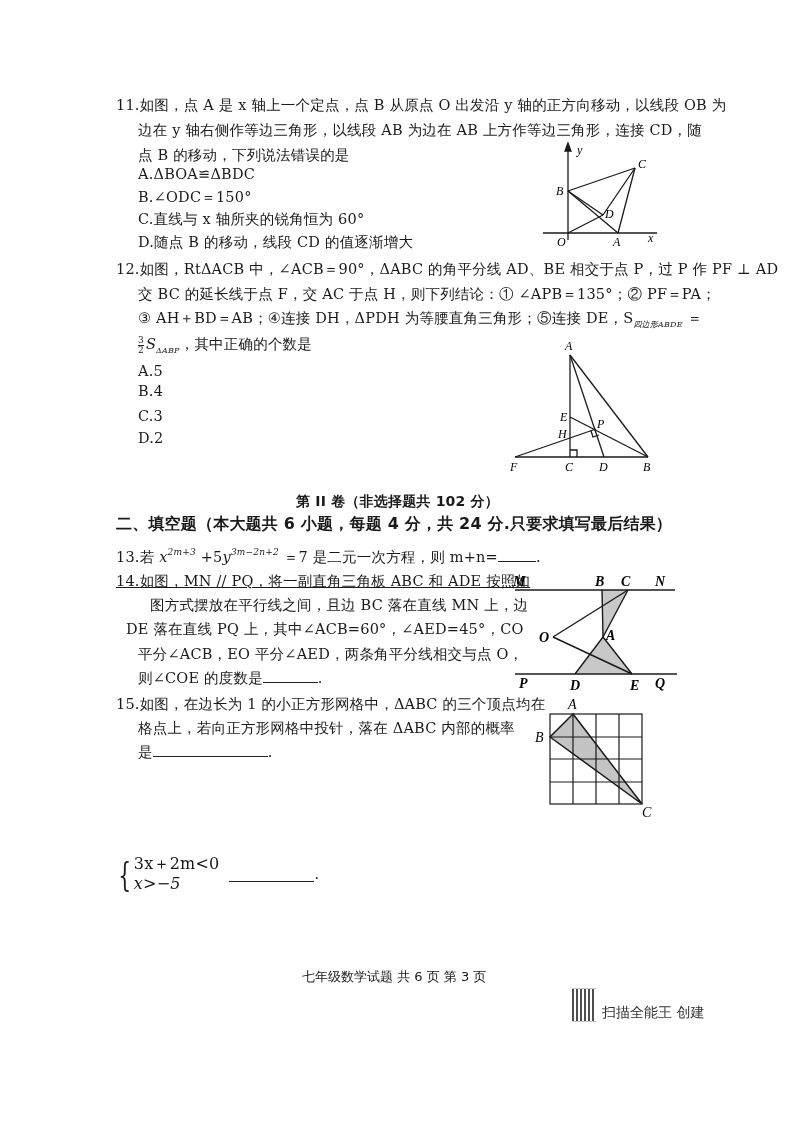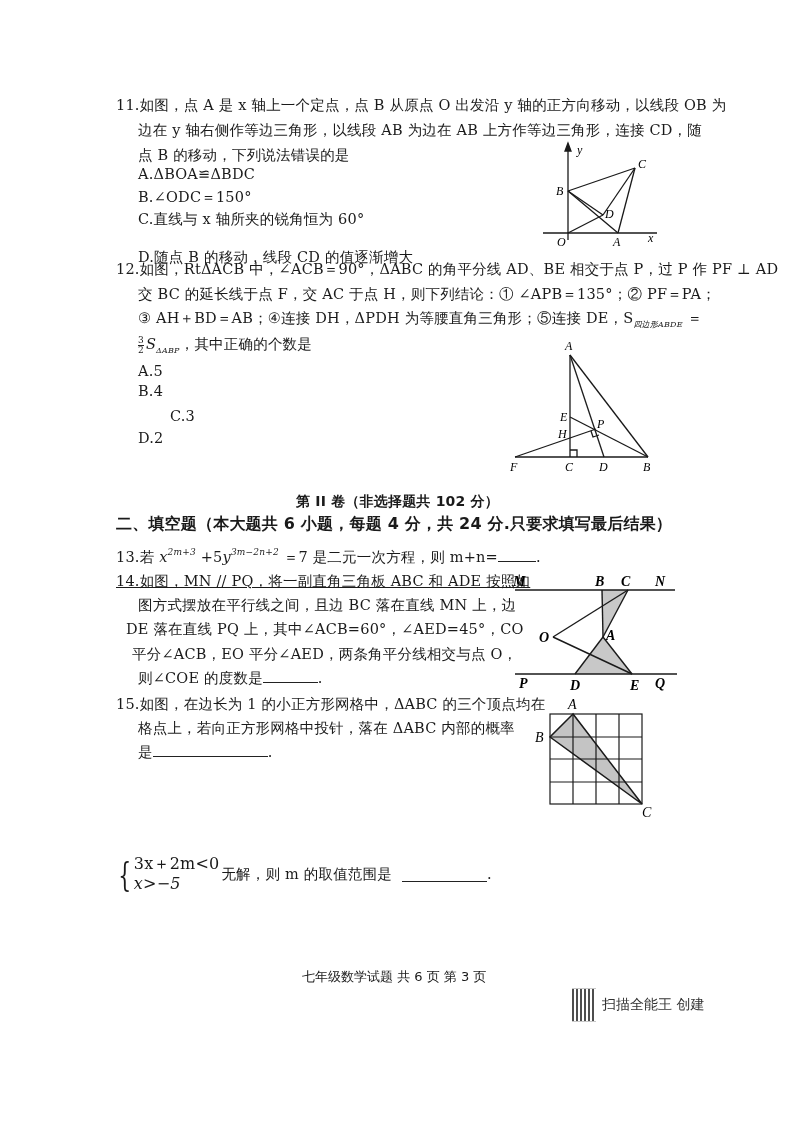"D.随点 B 的移动，线段 CD 的值逐渐增大" div.line { margin-top: 15px -> none }
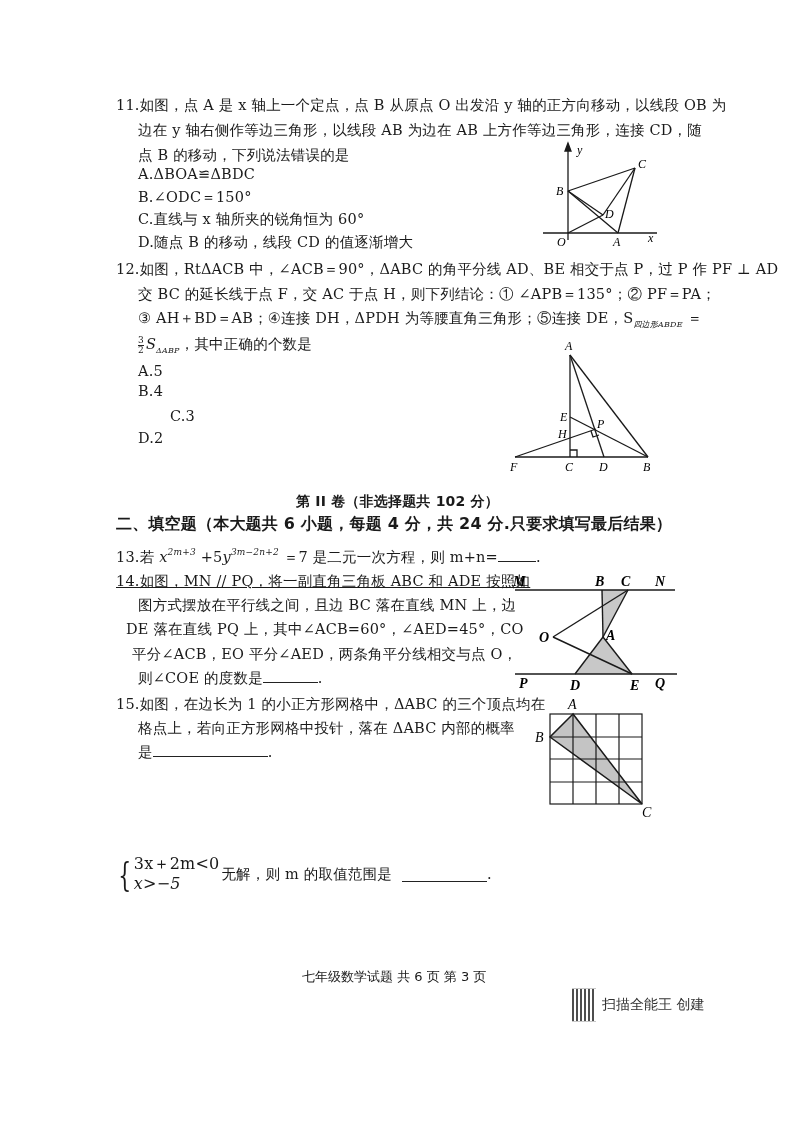"C.3" div.line { margin-left: 32px -> none }
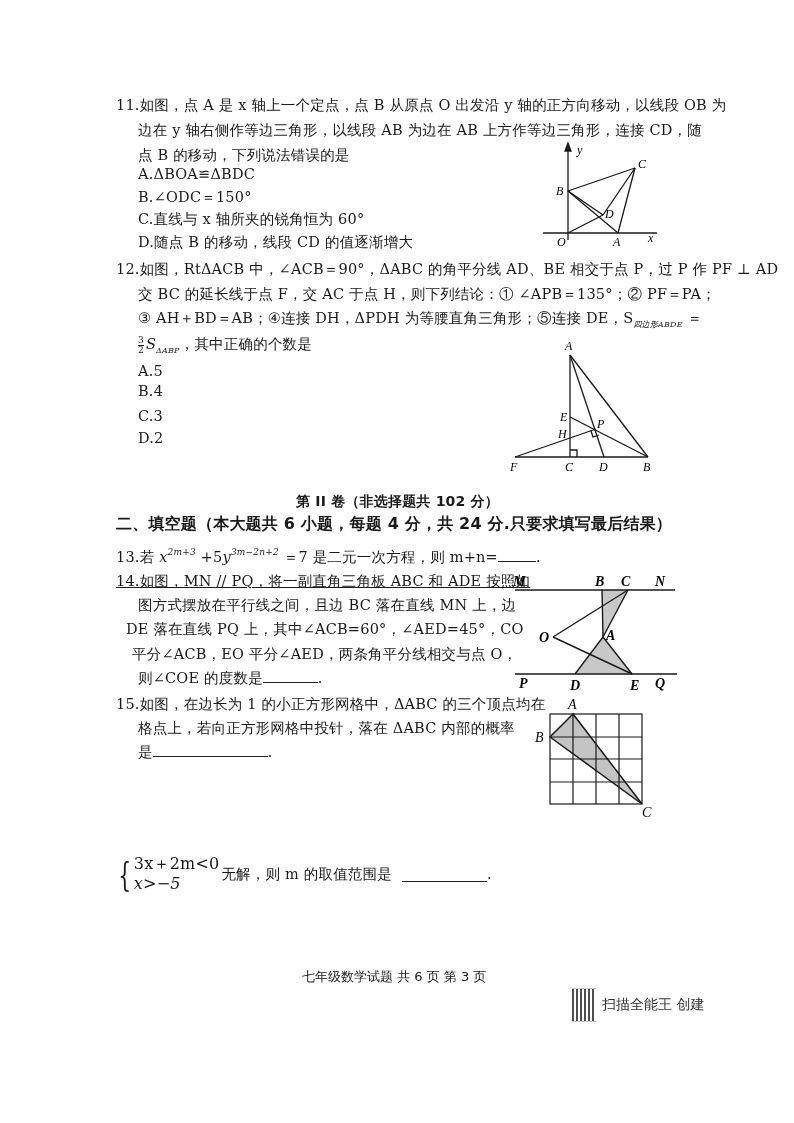"图方式摆放在平行线之间，且边 BC 落在直线 MN 上，边" div.line { left: 138px -> 150px }
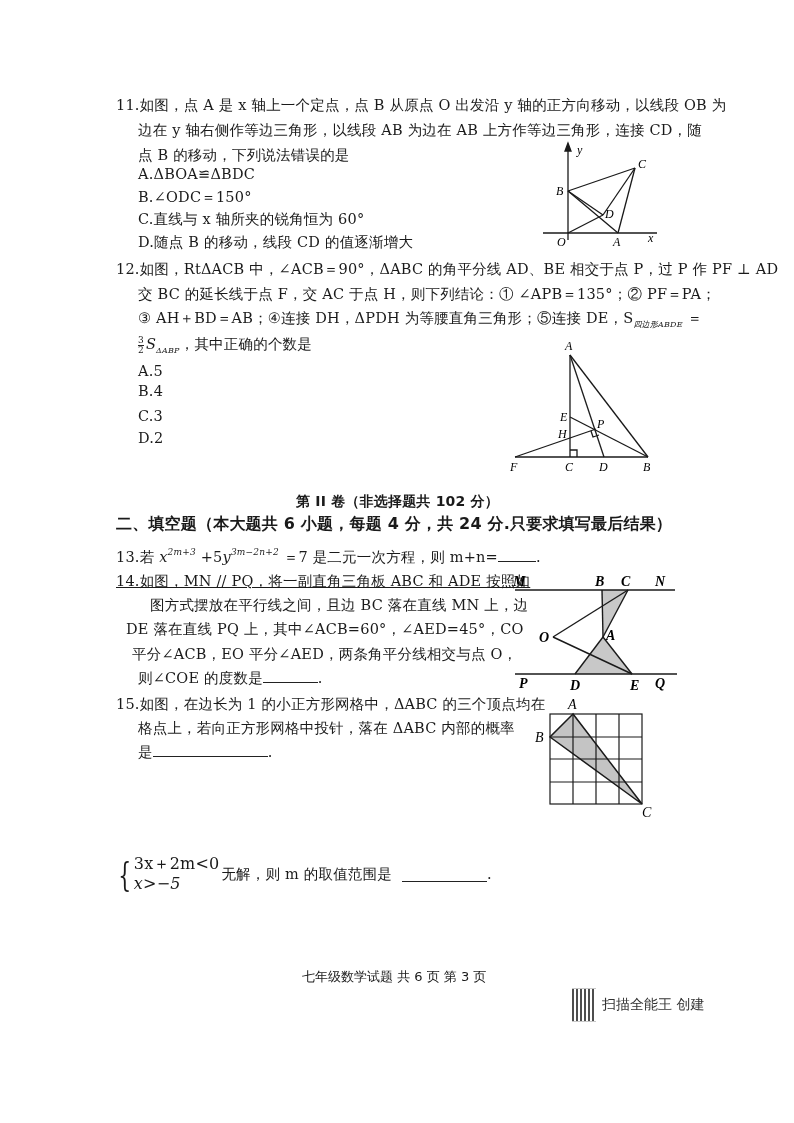"平分∠ACB，EO 平分∠AED，两条角平分线相交与点 O，" div.line { left: 132px -> 138px }
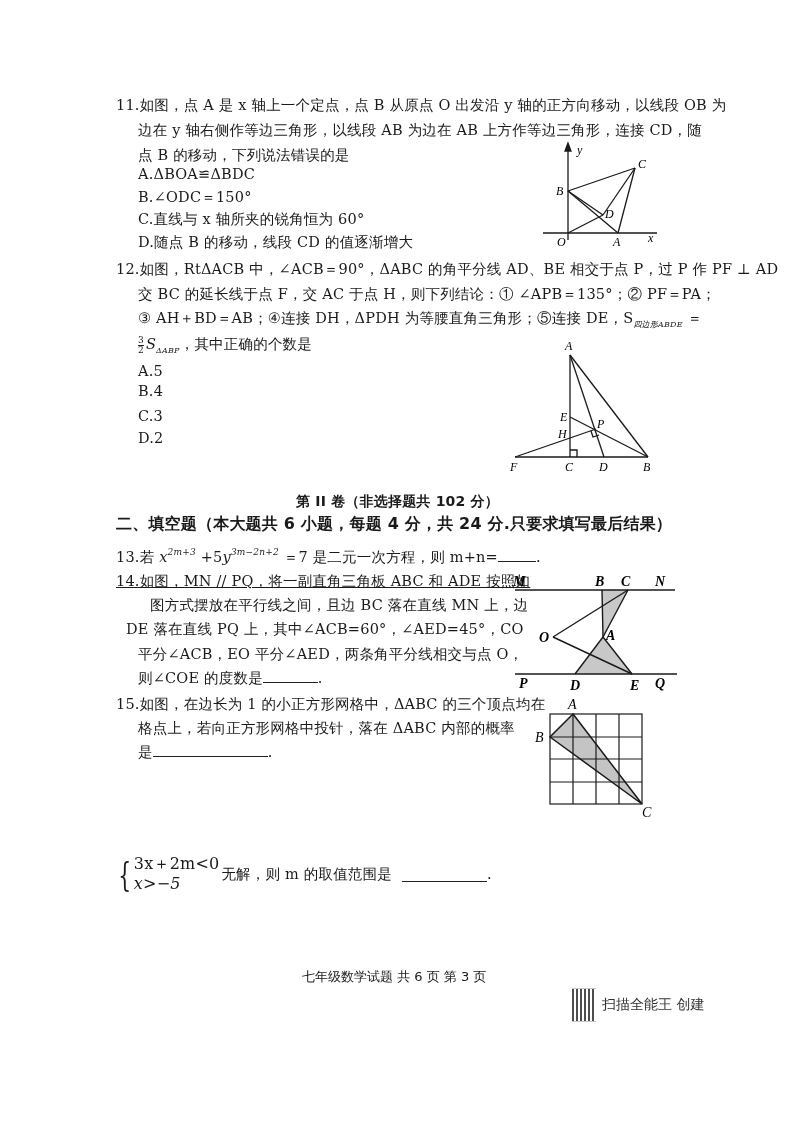"无解，则 m 的取值范围是" span { html: <span>无解，则 m 的取值范围是</span> -> none }
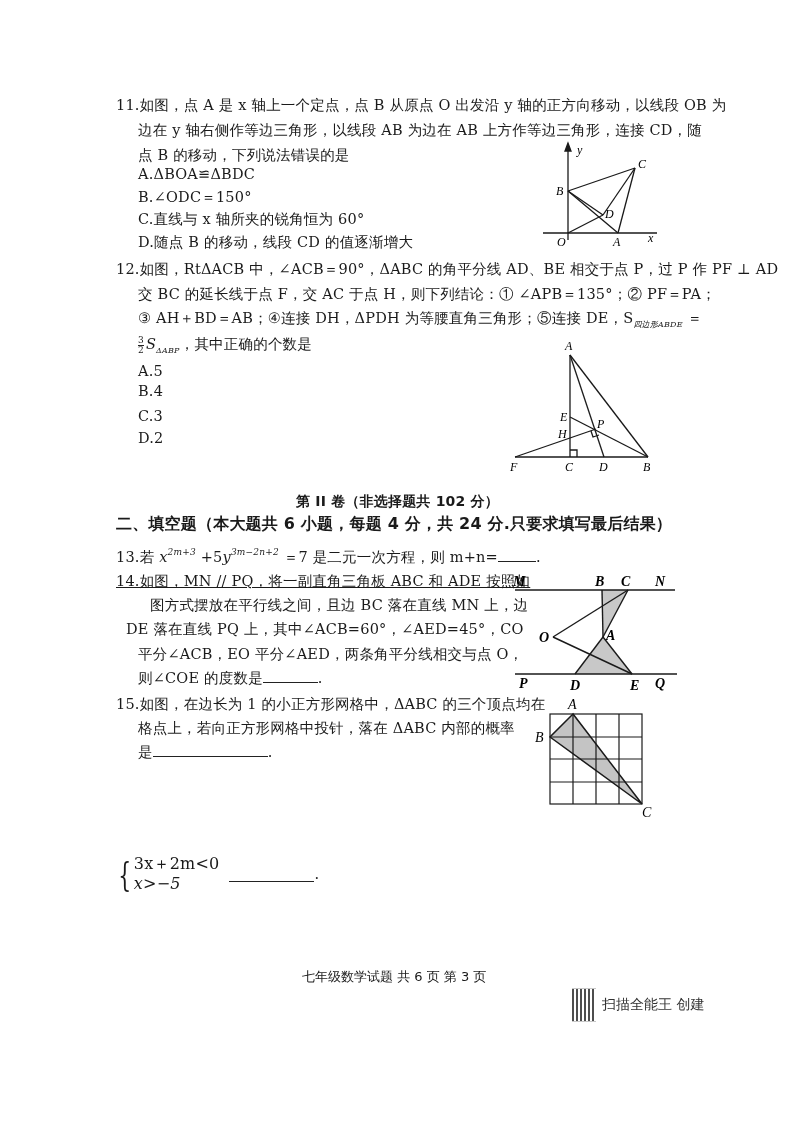"扫描全能王 创建" .watermark { align-items: center -> flex-end }
